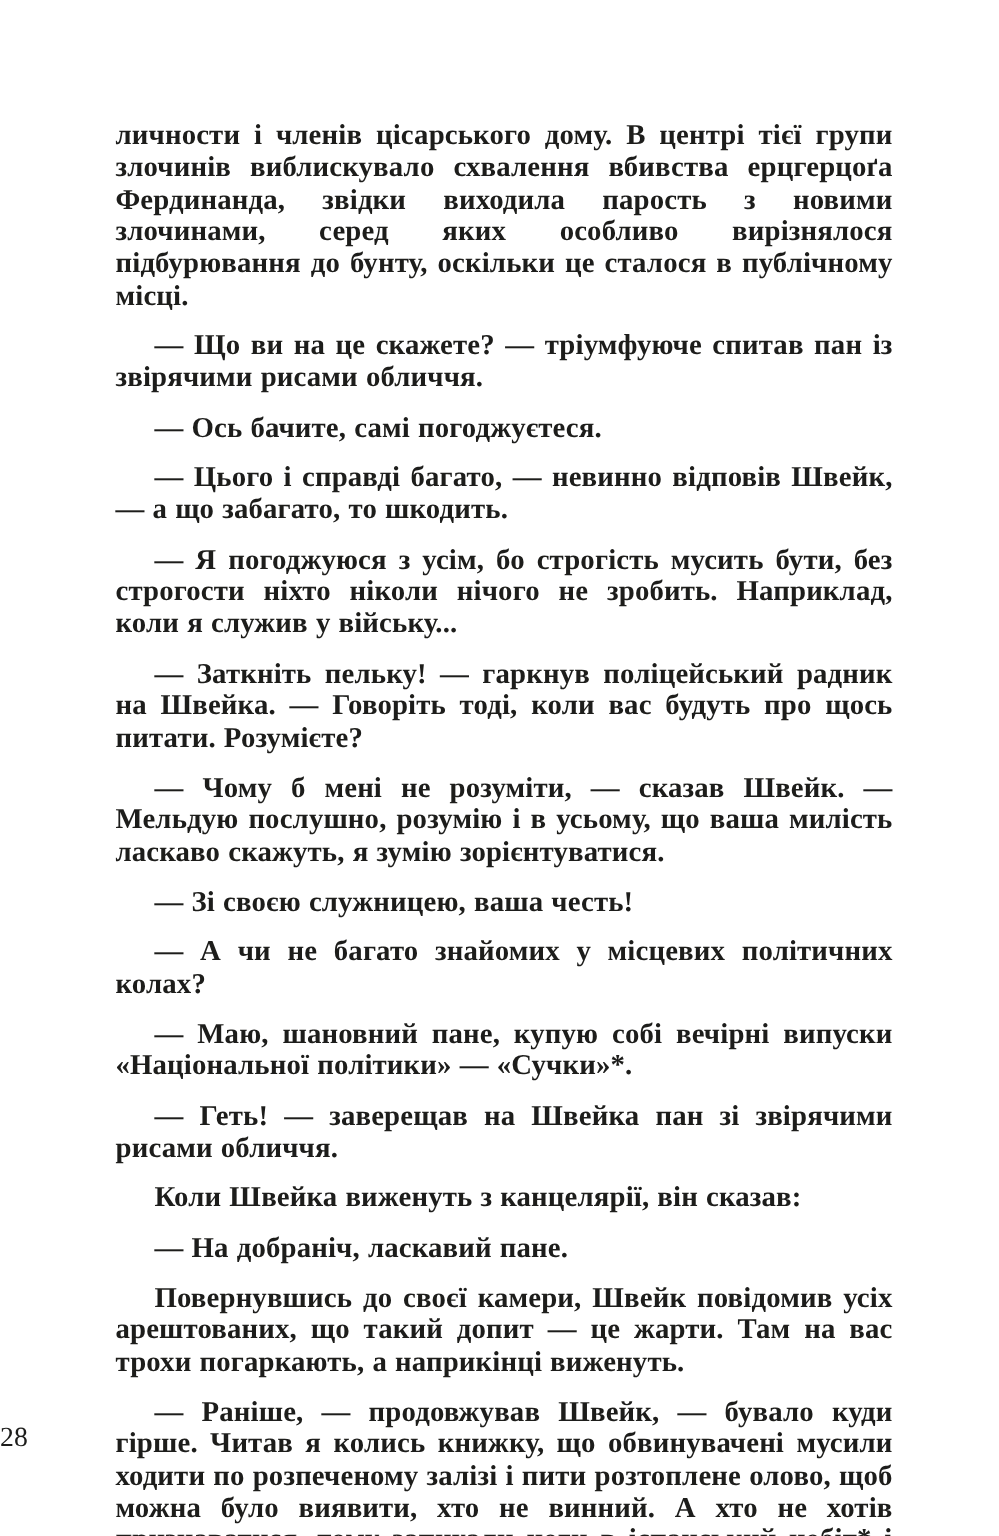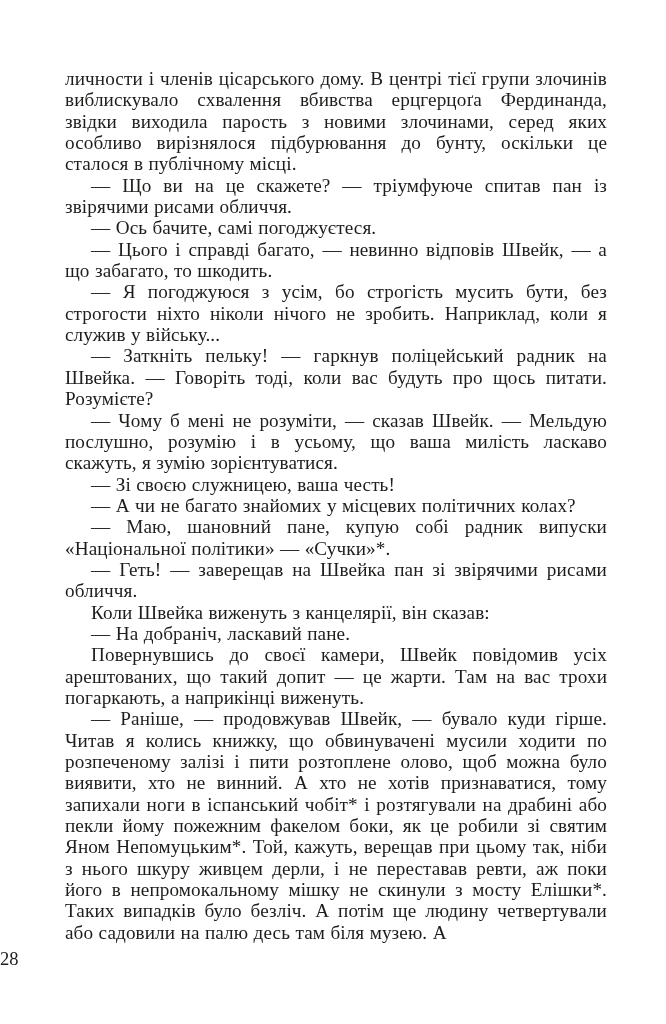"личности і членів цісарського дому." .body-text p { font-weight: none -> bold; margin: 0 -> 12px }
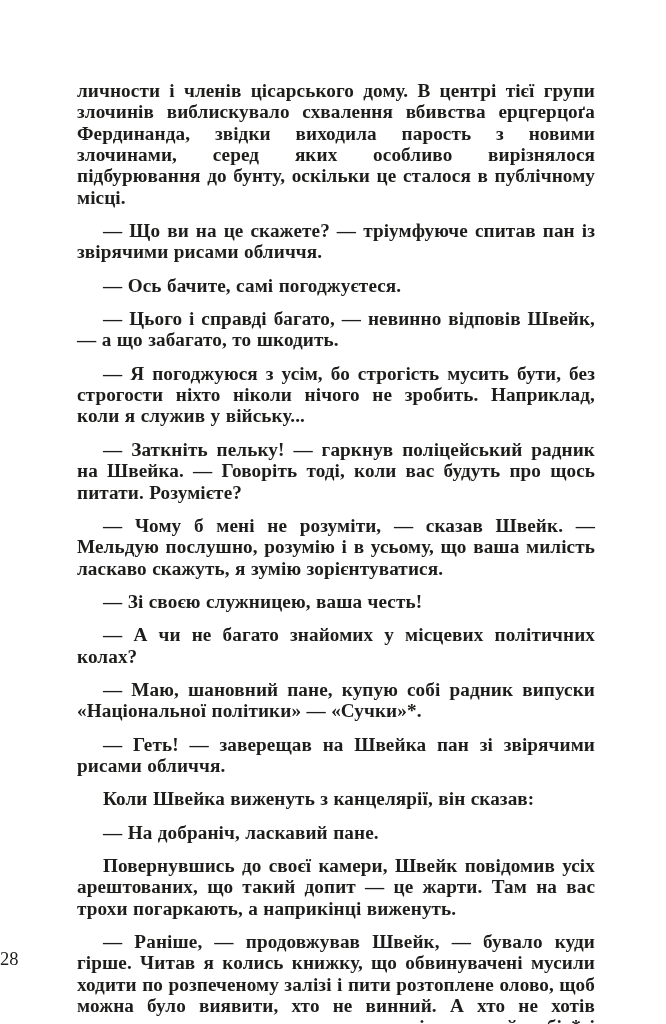"— Маю, шановний пане, купую" p { text: радник -> вечірні }
